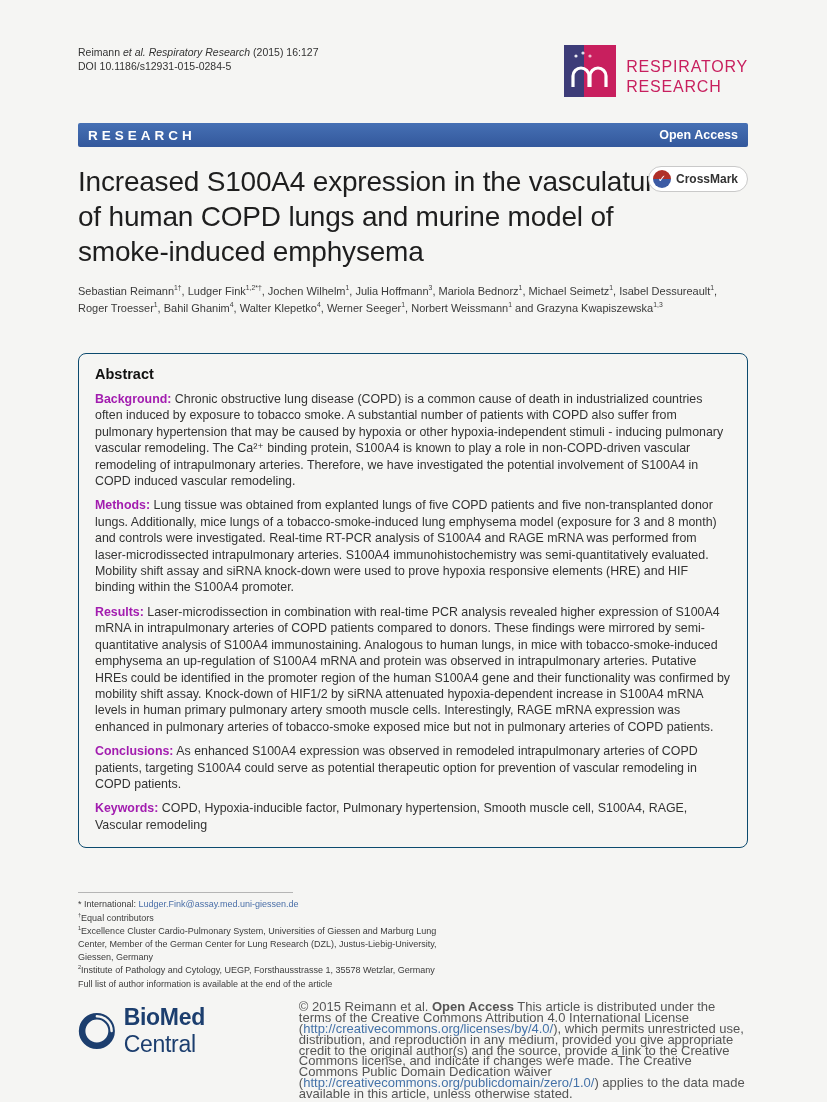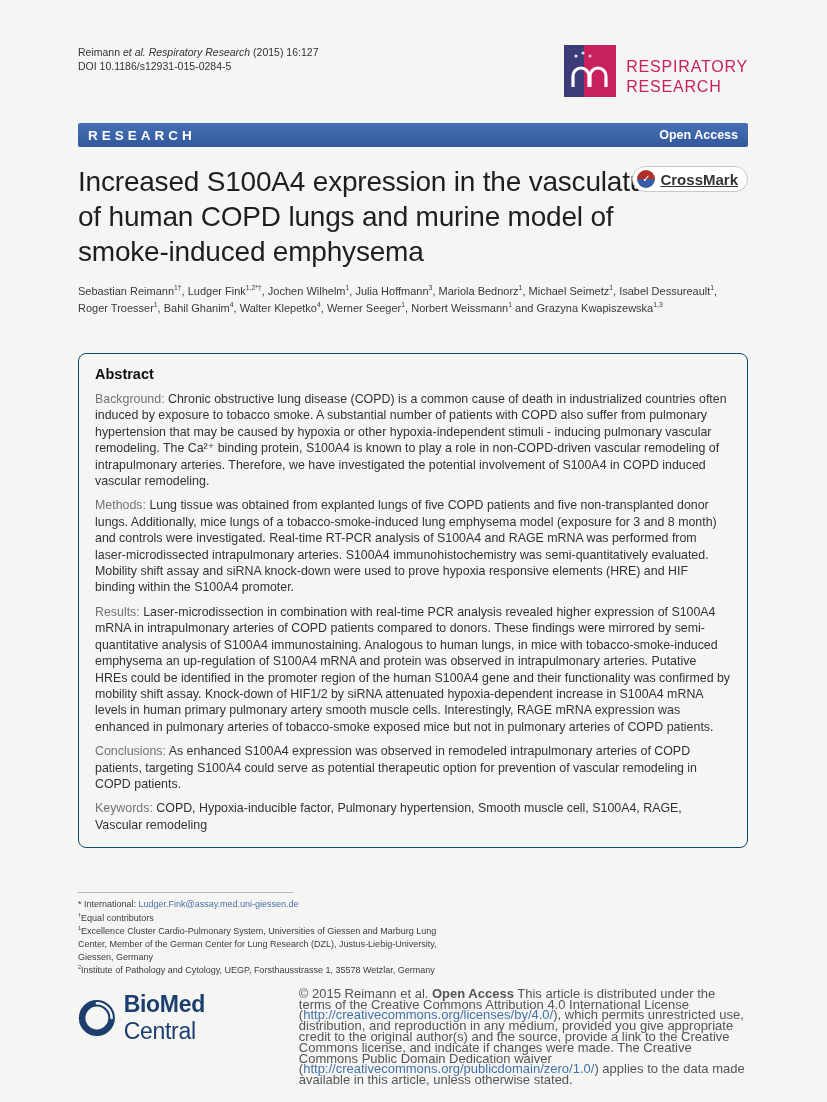"CrossMark" .crossmark-label { font-size: 15px -> 12px; text-decoration: underline -> none }
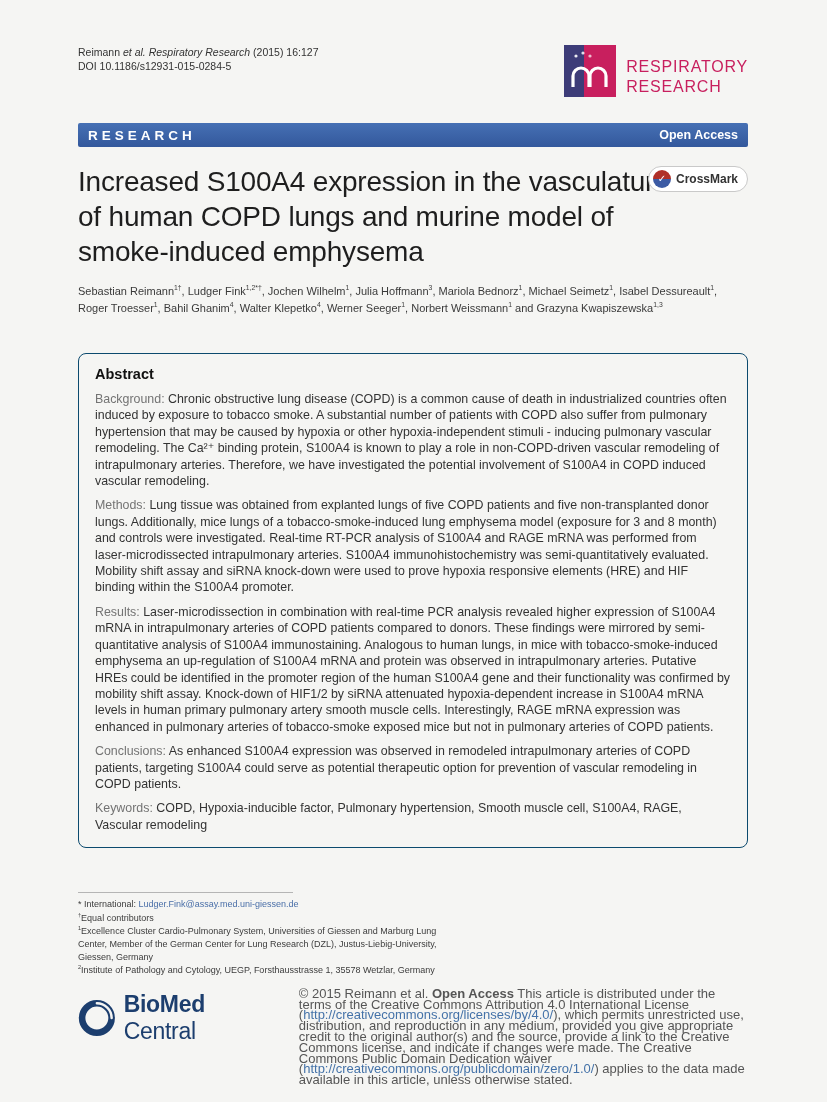"Background:" .abs-label { color: #737373 -> #a21caf; font-weight: 400 -> 700 }
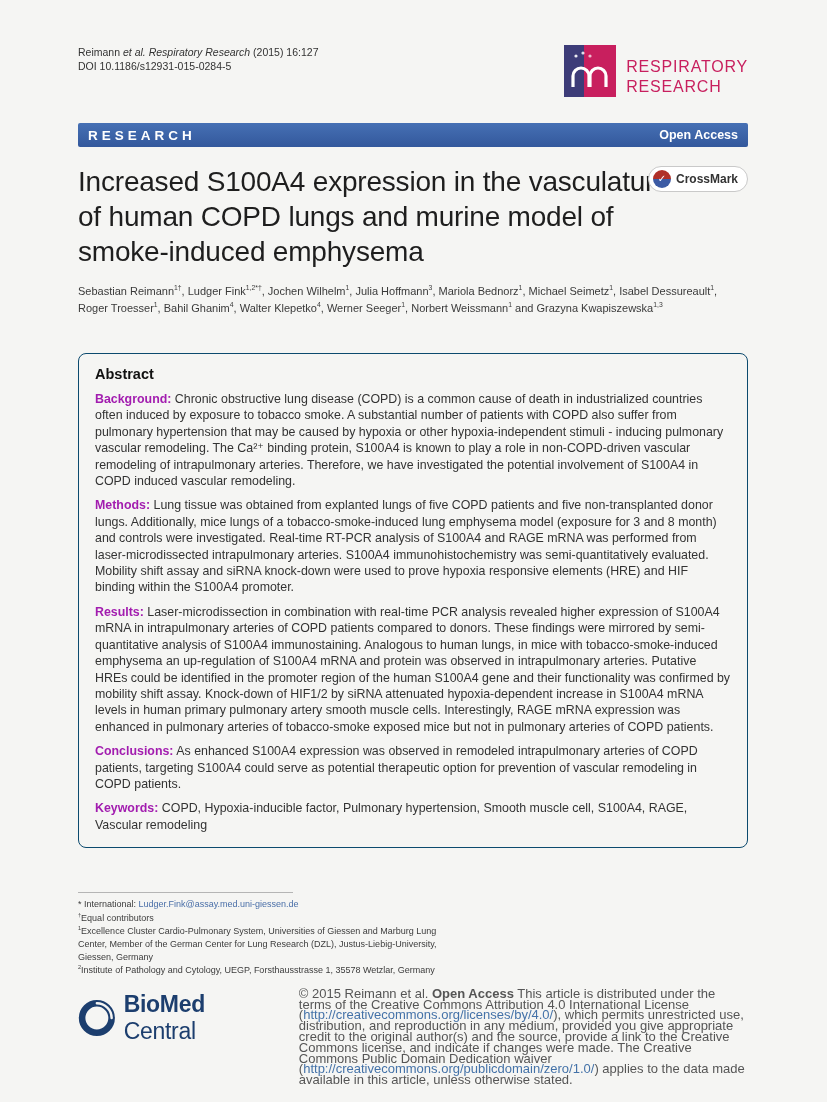"Full list of author information" div.fn-line { html: none -> <div>Full list of author information is available at the end of the article</div> }
